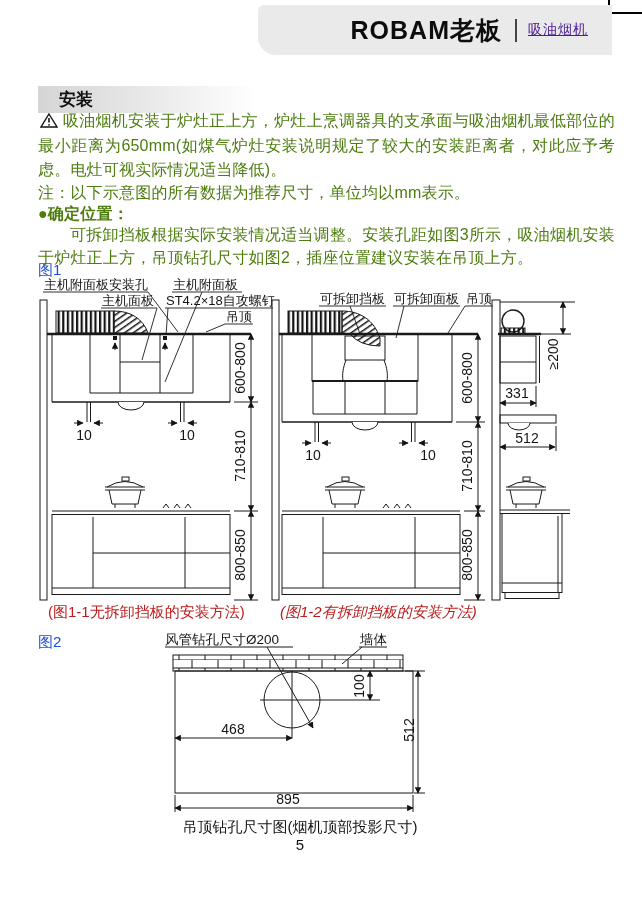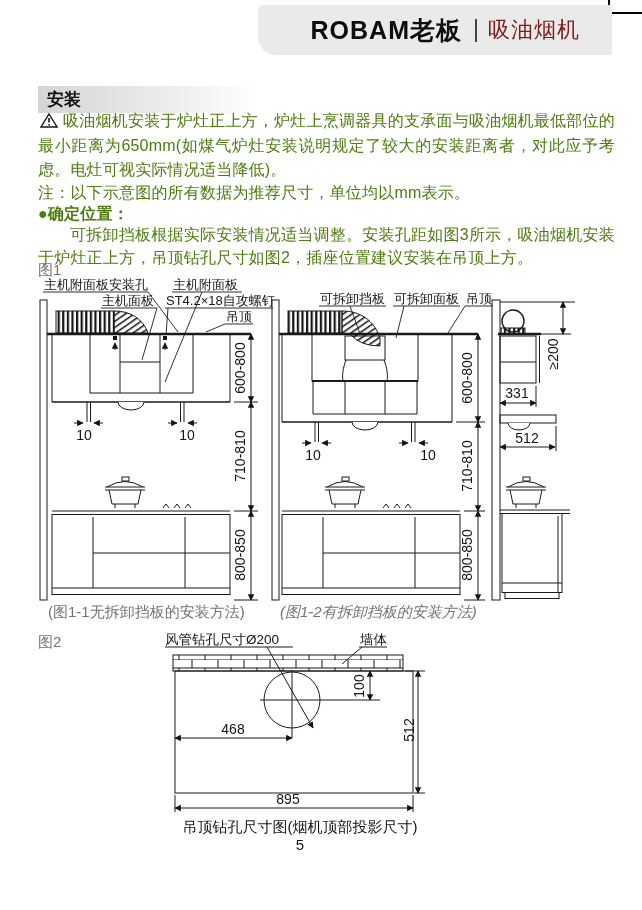"ROBAM老板" .banner { padding-right: 32px -> 24px }
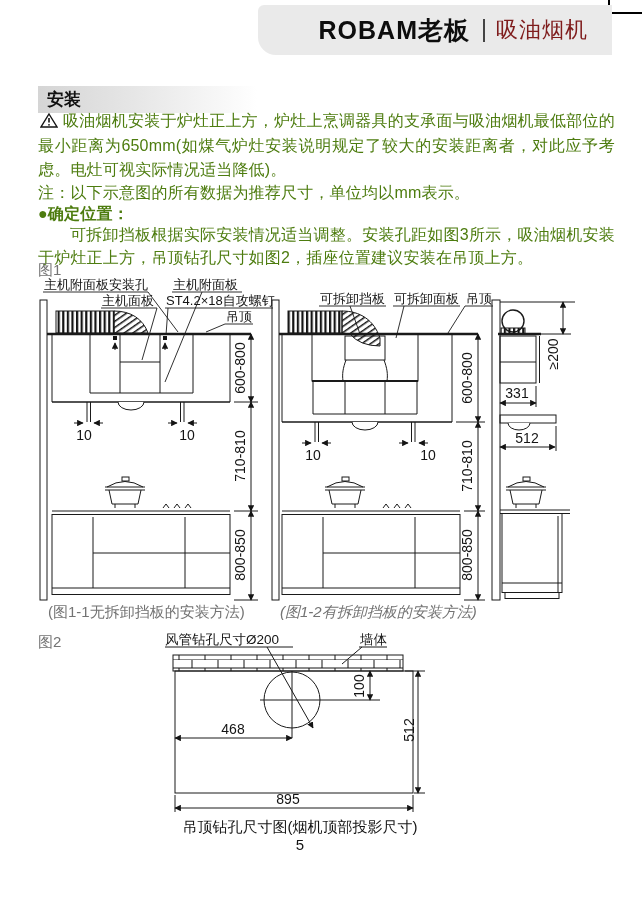"吸油烟机" .product { color: #7f1d1d -> #4c1d95; font-size: 22px -> 14px; text-decoration: none -> underline }
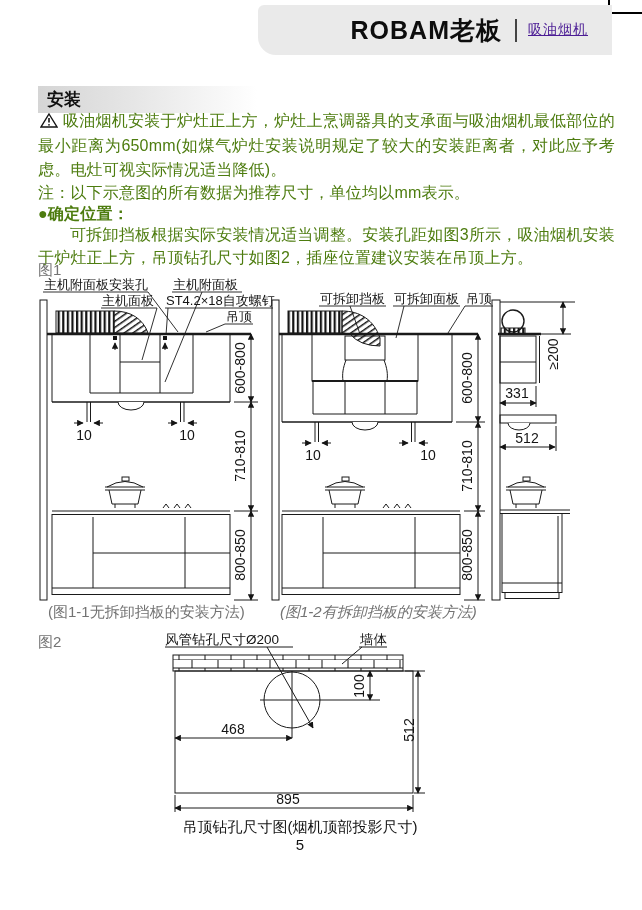"安装" .sec-head { padding-left: 9px -> 21px }
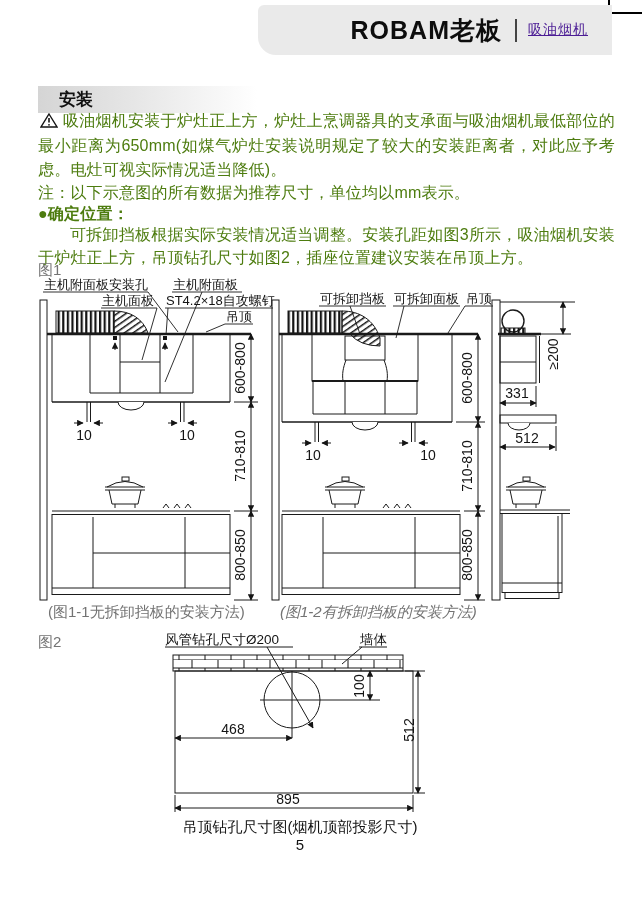"图1" .fig-label { color: #737373 -> #1d4ed8 }
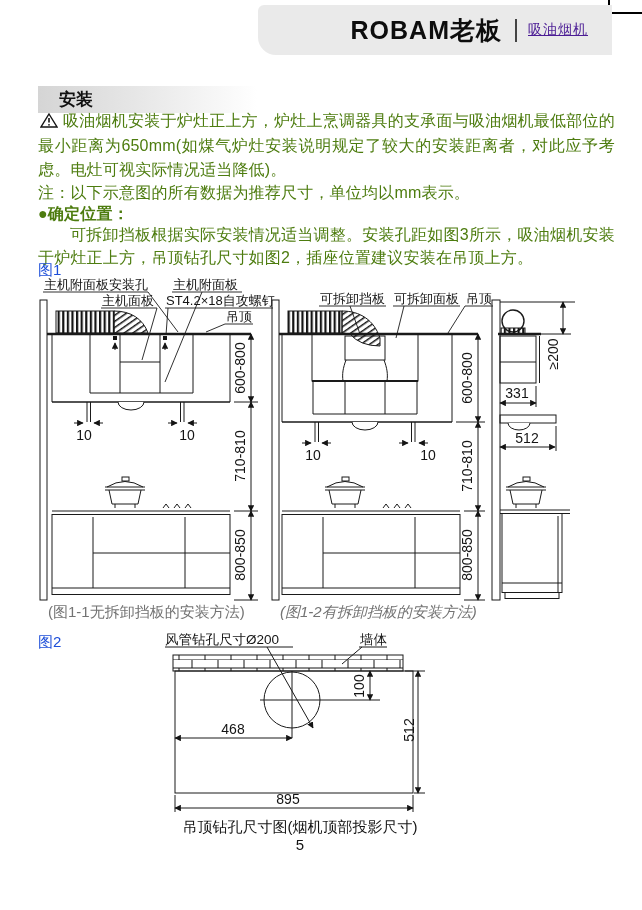"(图1-1无拆卸挡板的安装方法)" .caption { color: #737373 -> #b91c1c }
